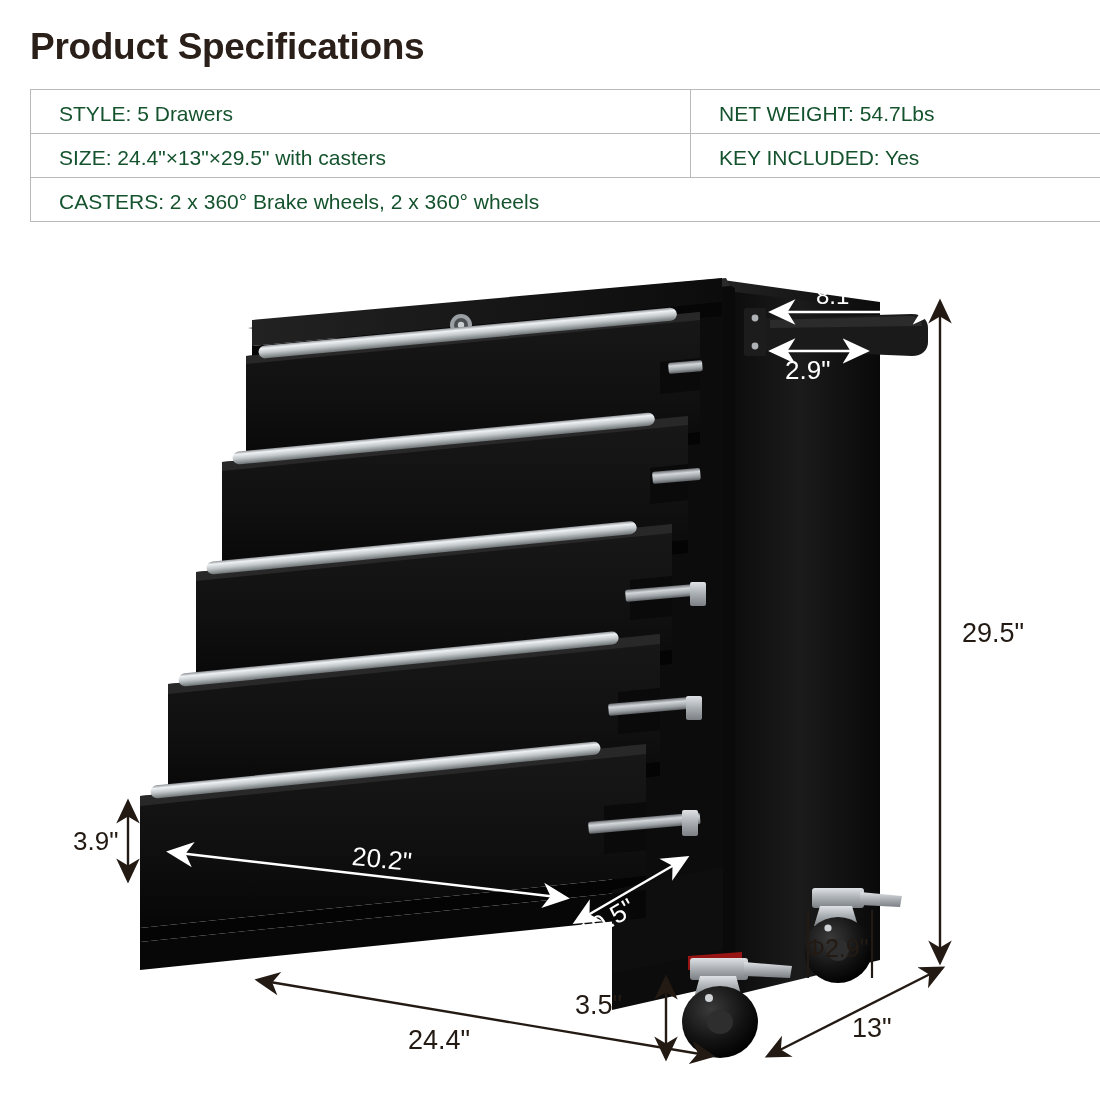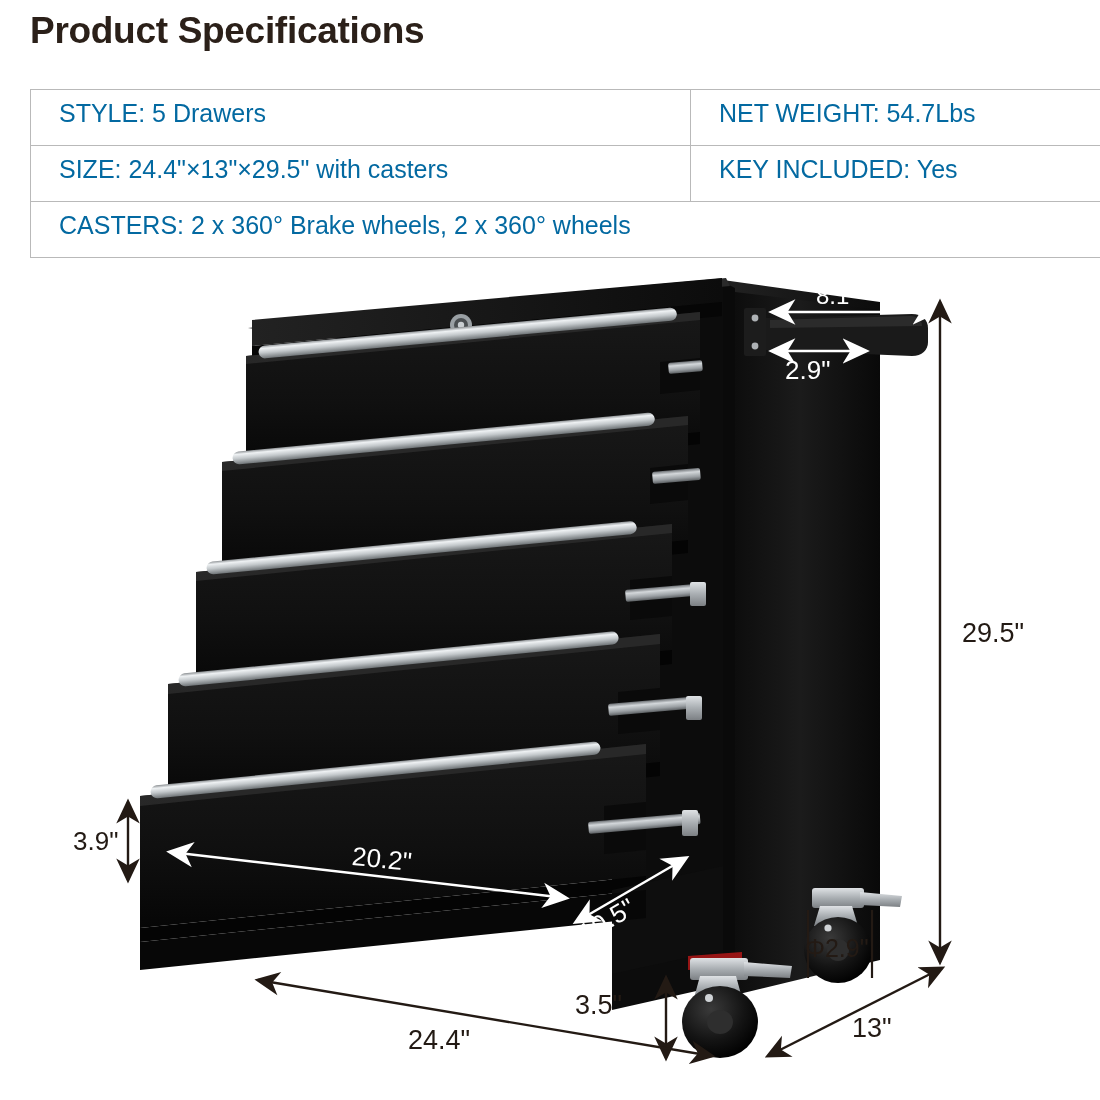"Product Specifications" #page-title { top: 12px -> 28px }
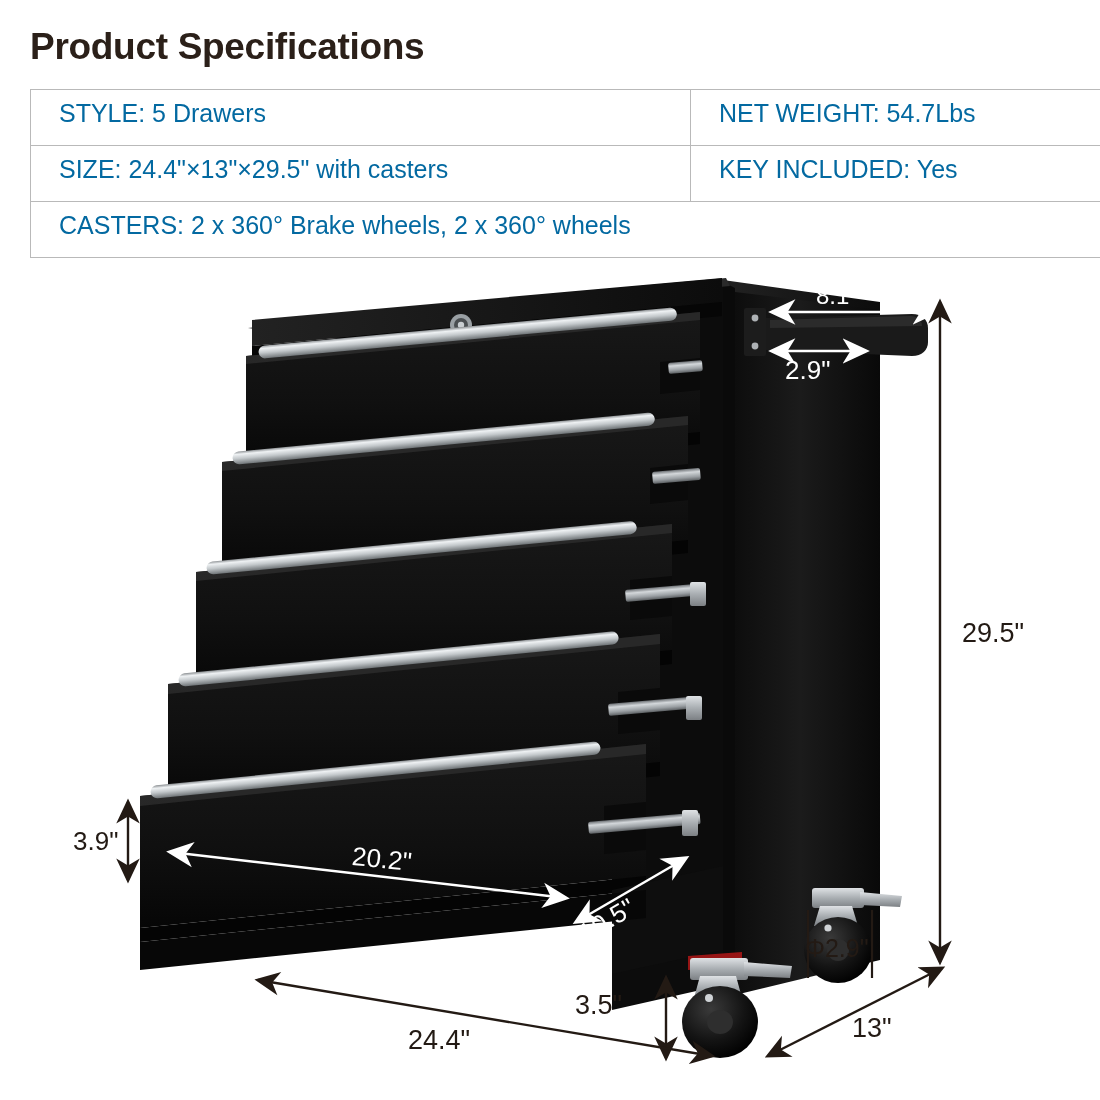"STYLE: 5 Drawers" #spec-table td { color: #0369a1 -> #14532d; font-size: 25px -> 21px; padding: 7px 0 15px 28px -> 7px 0 3px 28px }
